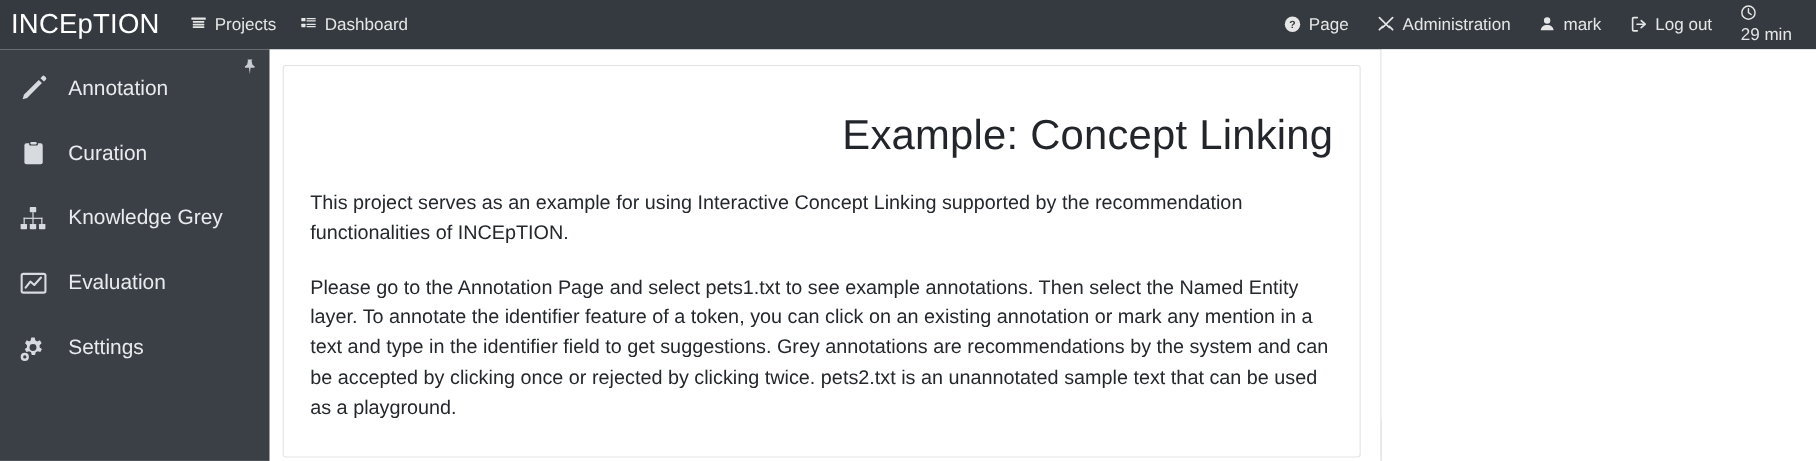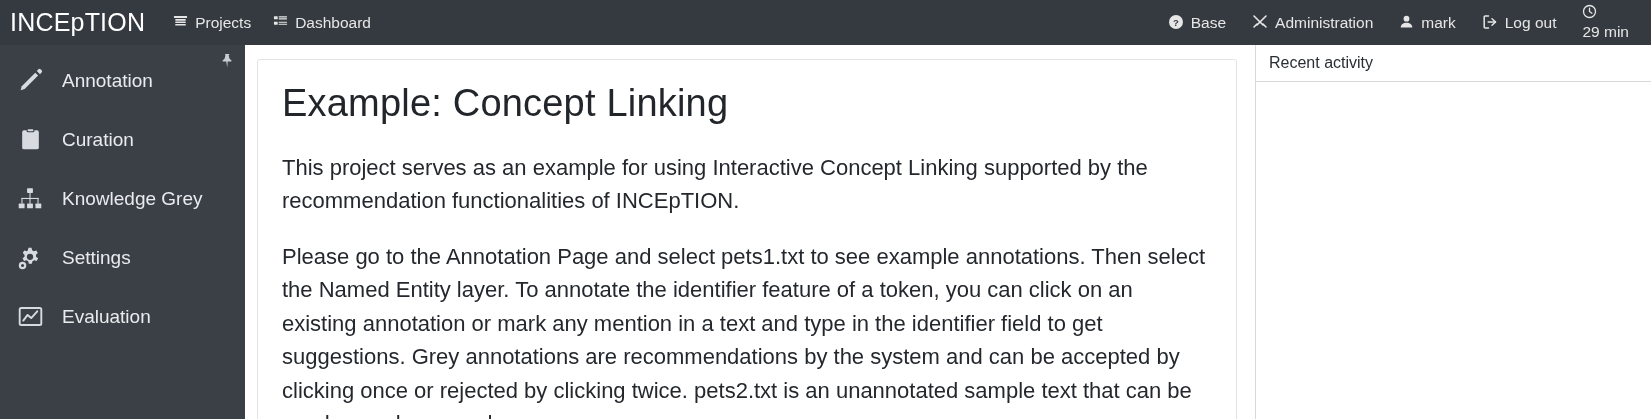"Base" span { text: Base -> Page }
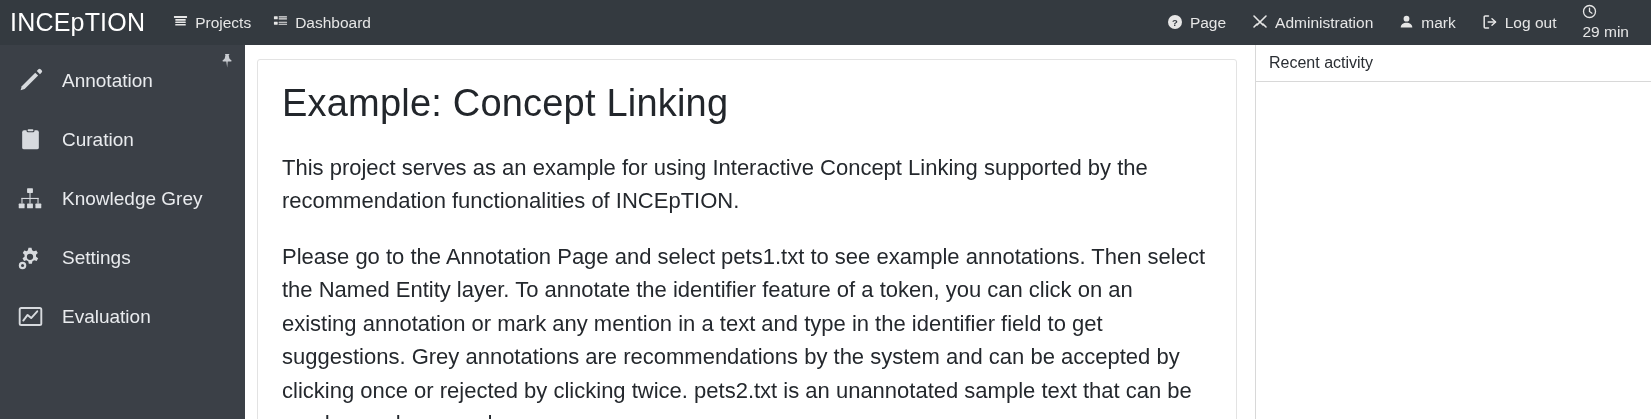"Recent activity" div.rightpanel-header { html: <div> <span>Recent activity</span> </div> -> none }
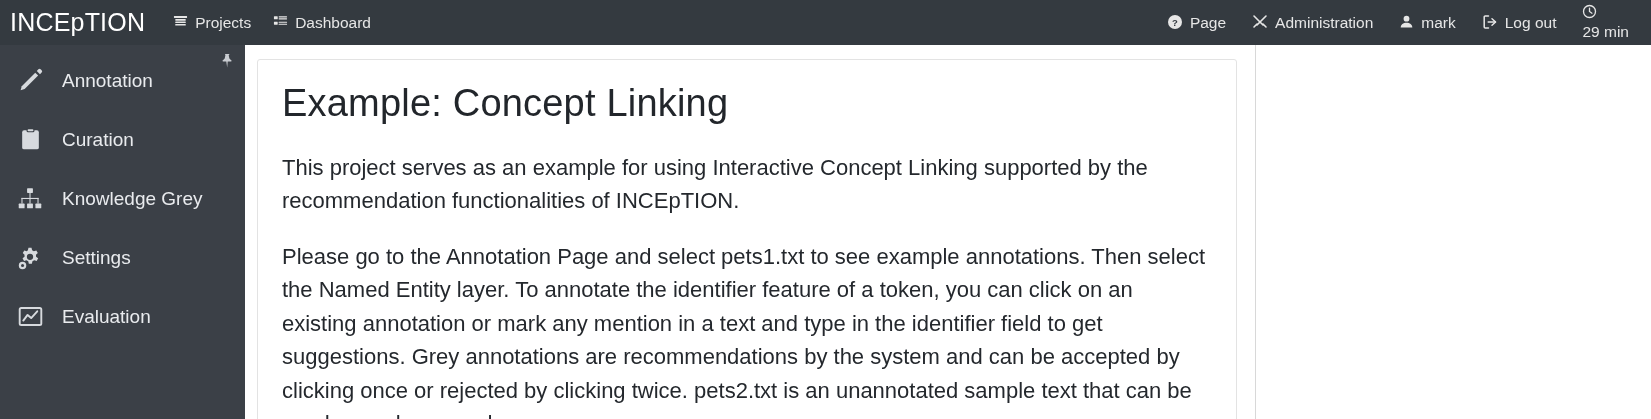"Example: Concept Linking" .card h1 { margin: 0 0 26px 0 -> 20px 0 26px 0; text-align: none -> right }
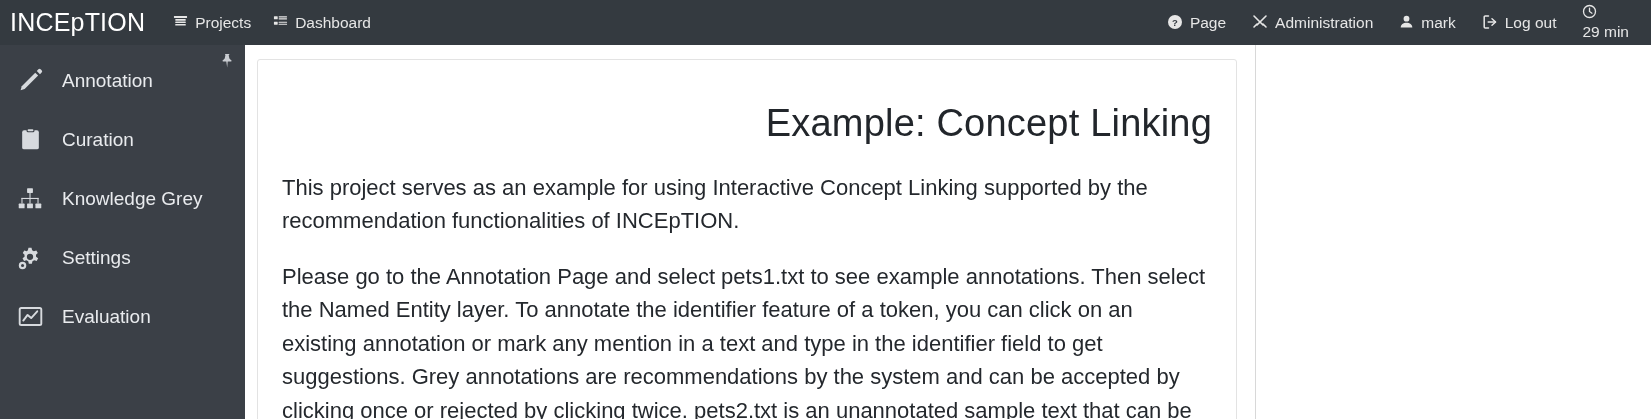"This project serves as an" .card p { font-size: 22px -> 18px }
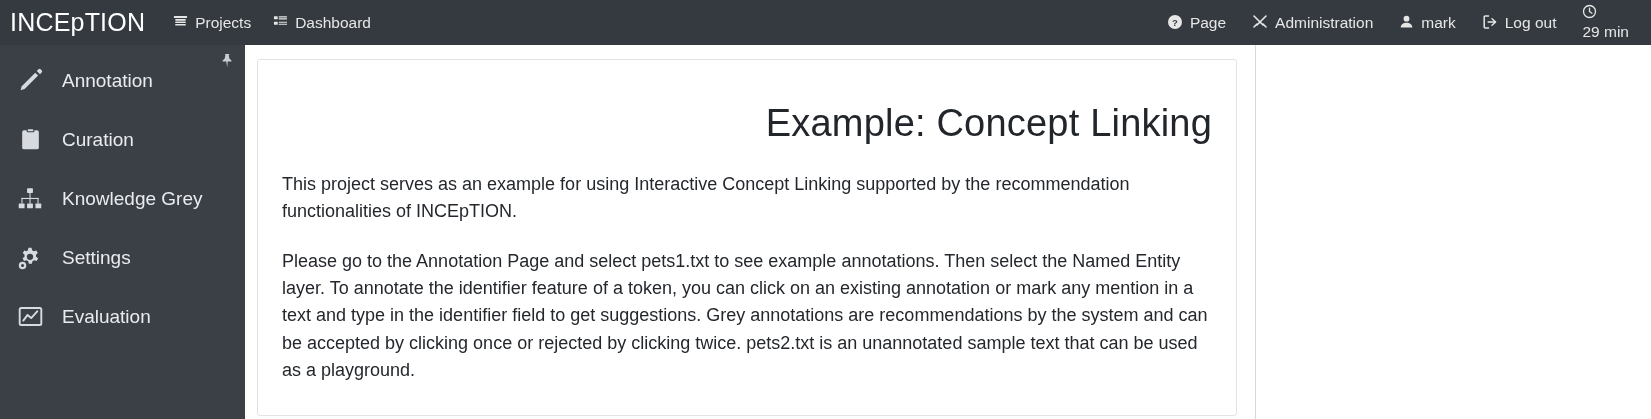"Settings" div.side-item { order: before "Evaluation" -> after "Evaluation" }
